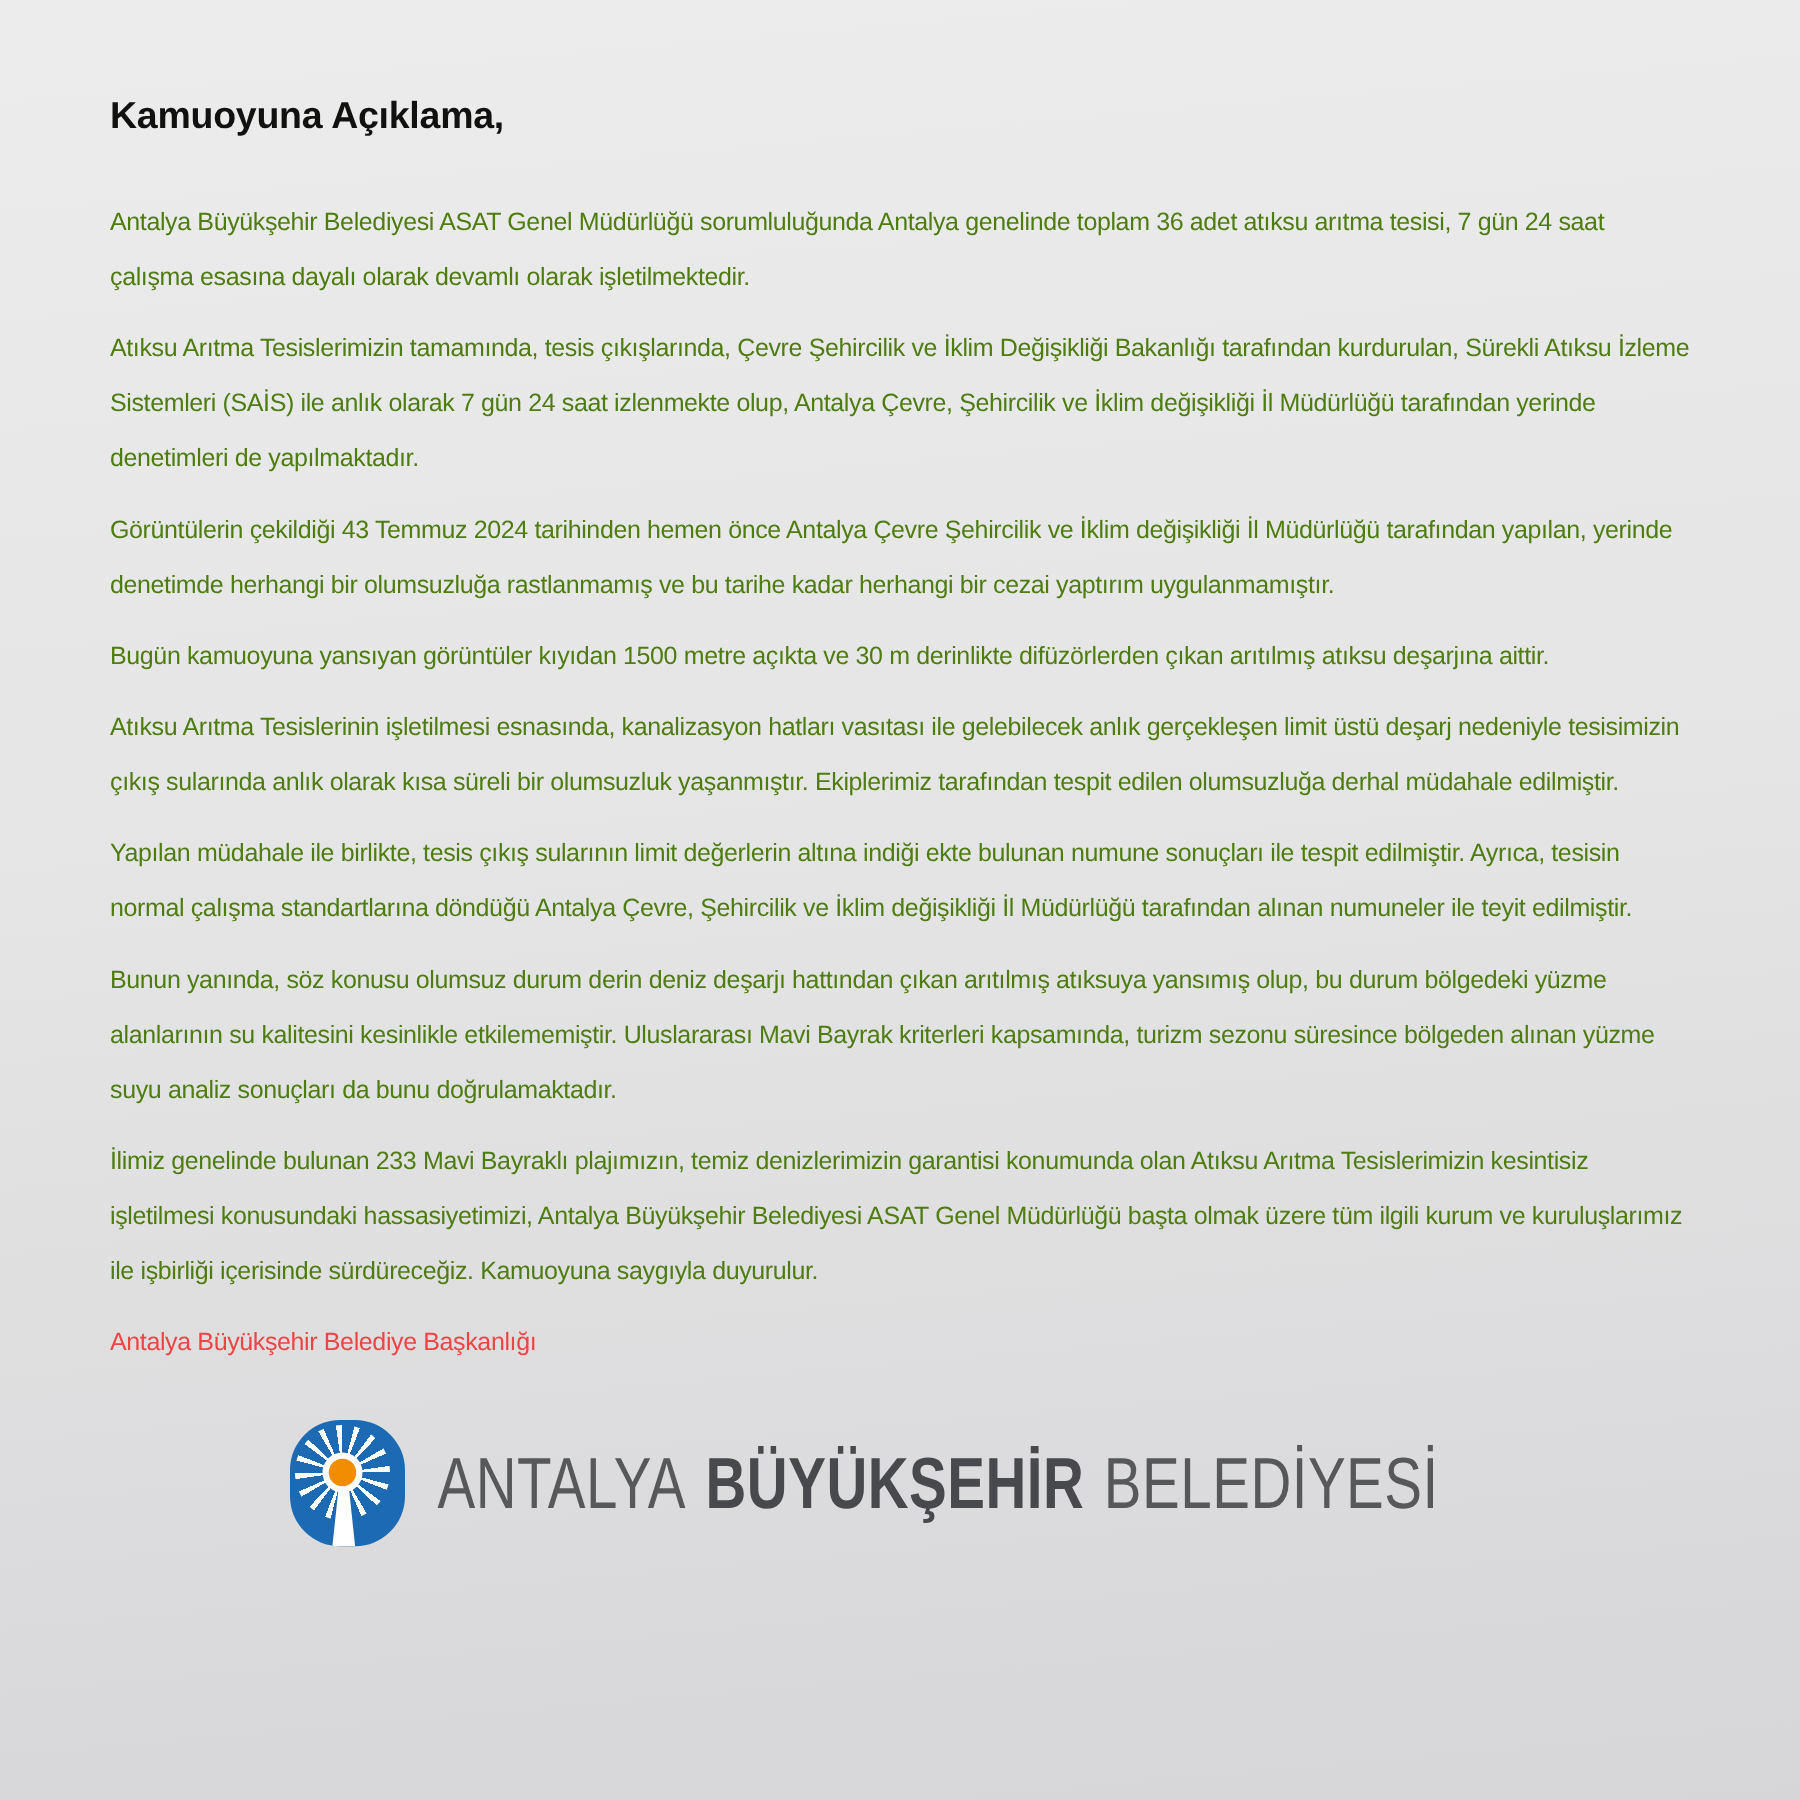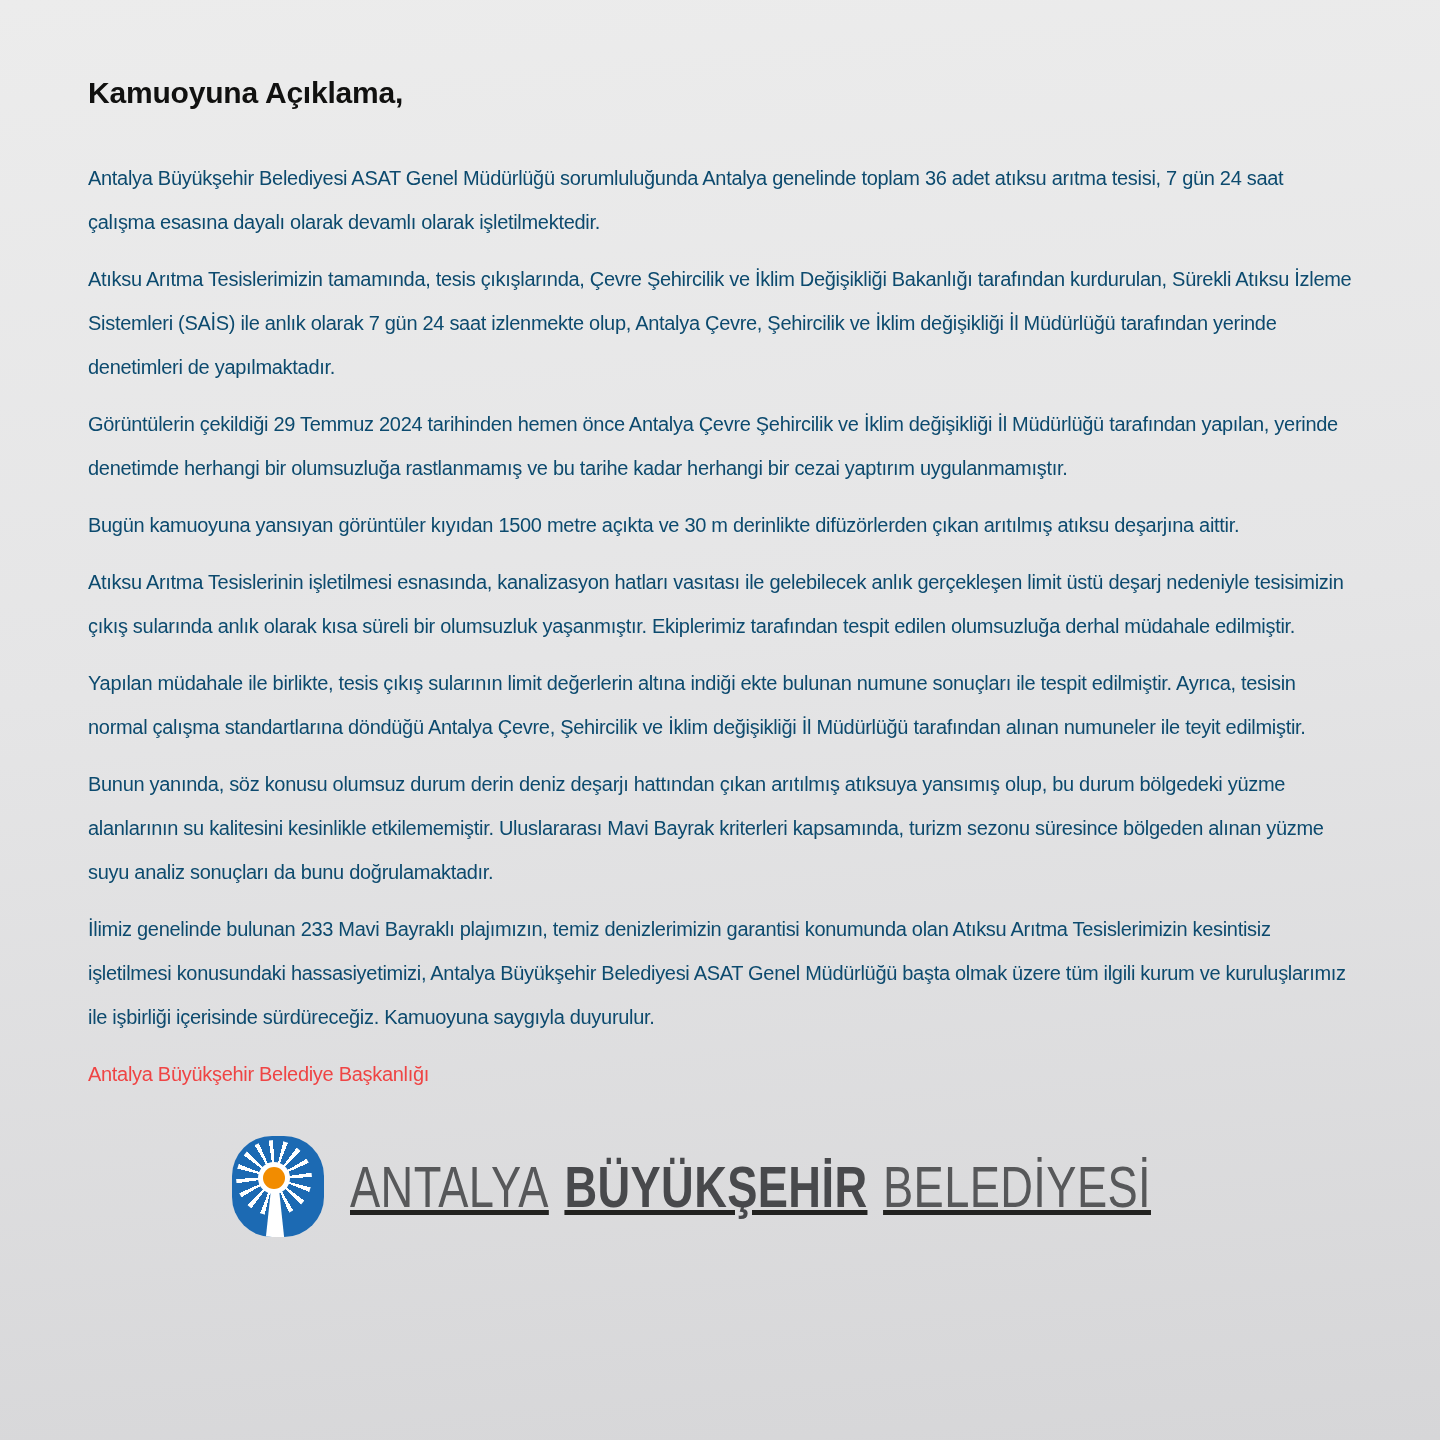"Antalya Büyükşehir Belediyesi ASAT Genel" .para { color: #0c4a6e -> #4d7c0f }
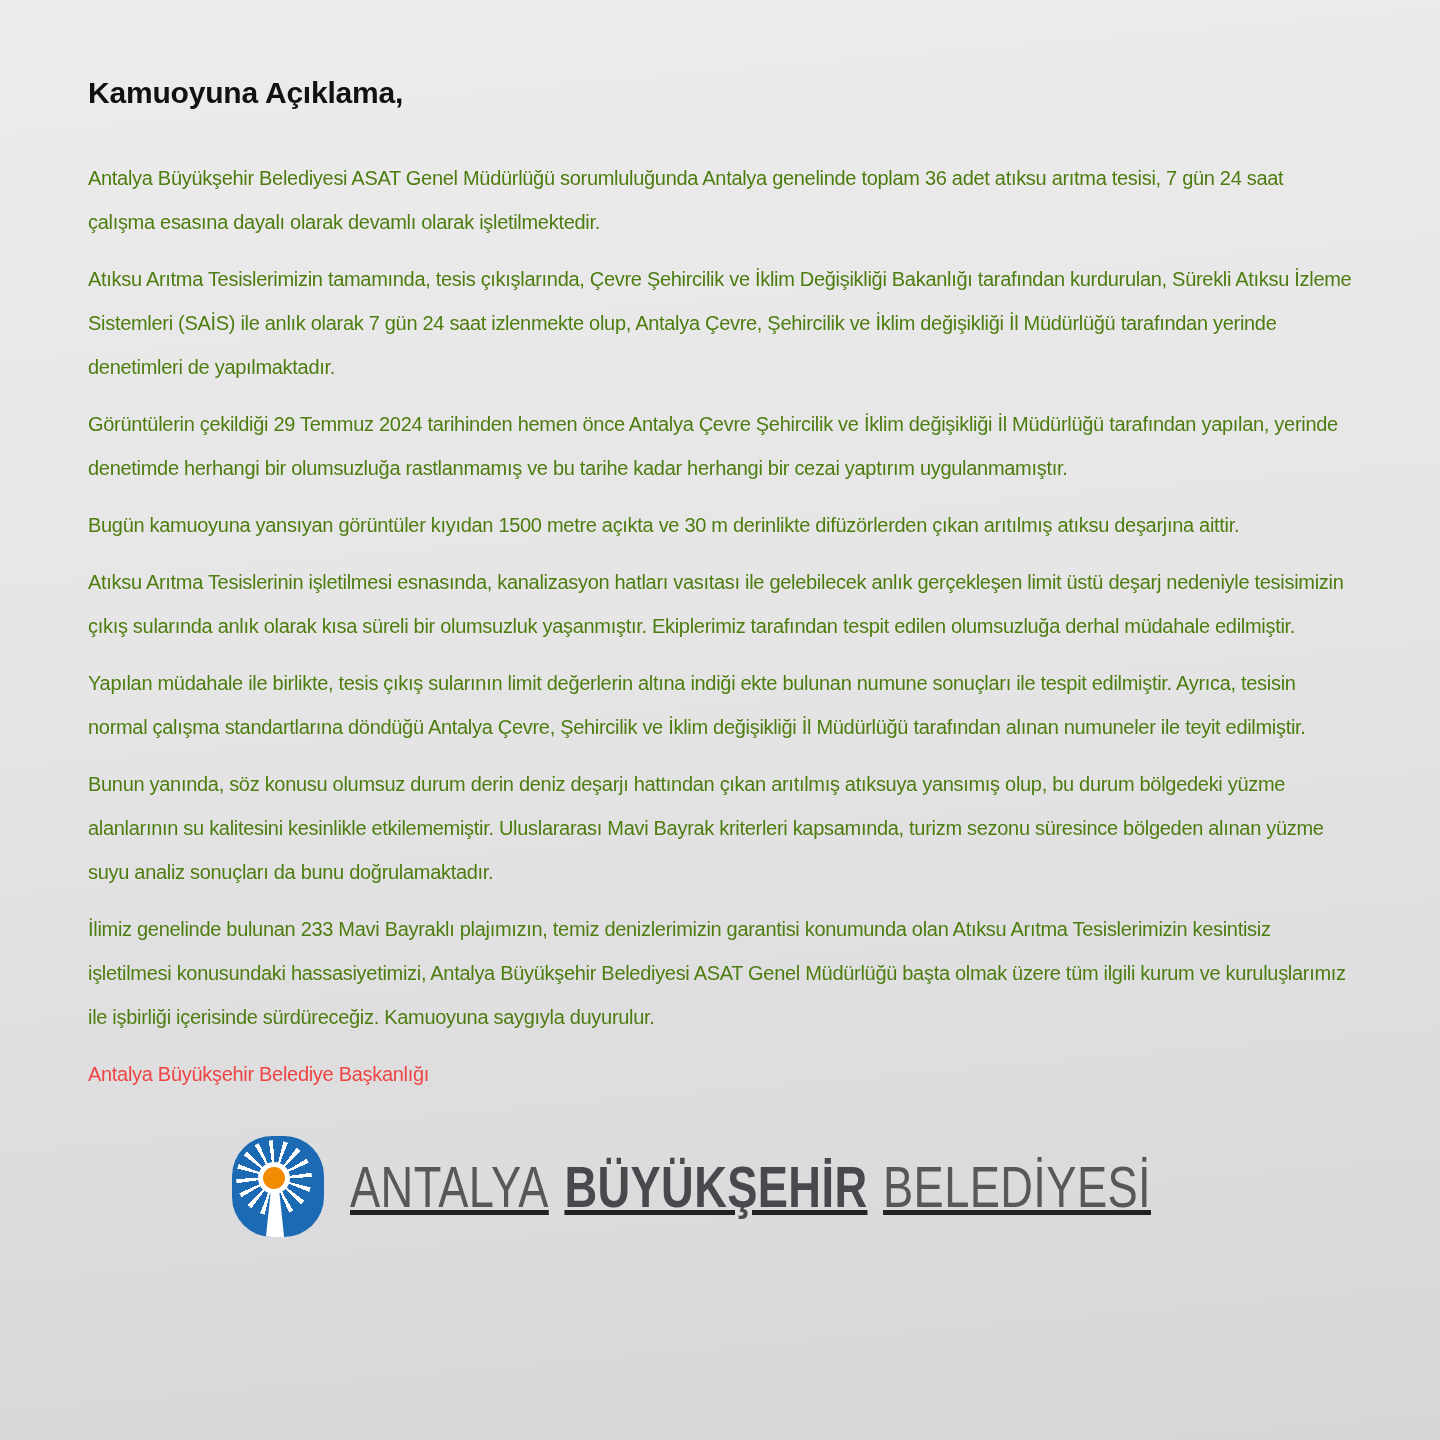"Görüntülerin çekildiği 29 Temmuz 2024" p.para { text: 29 -> 43 }
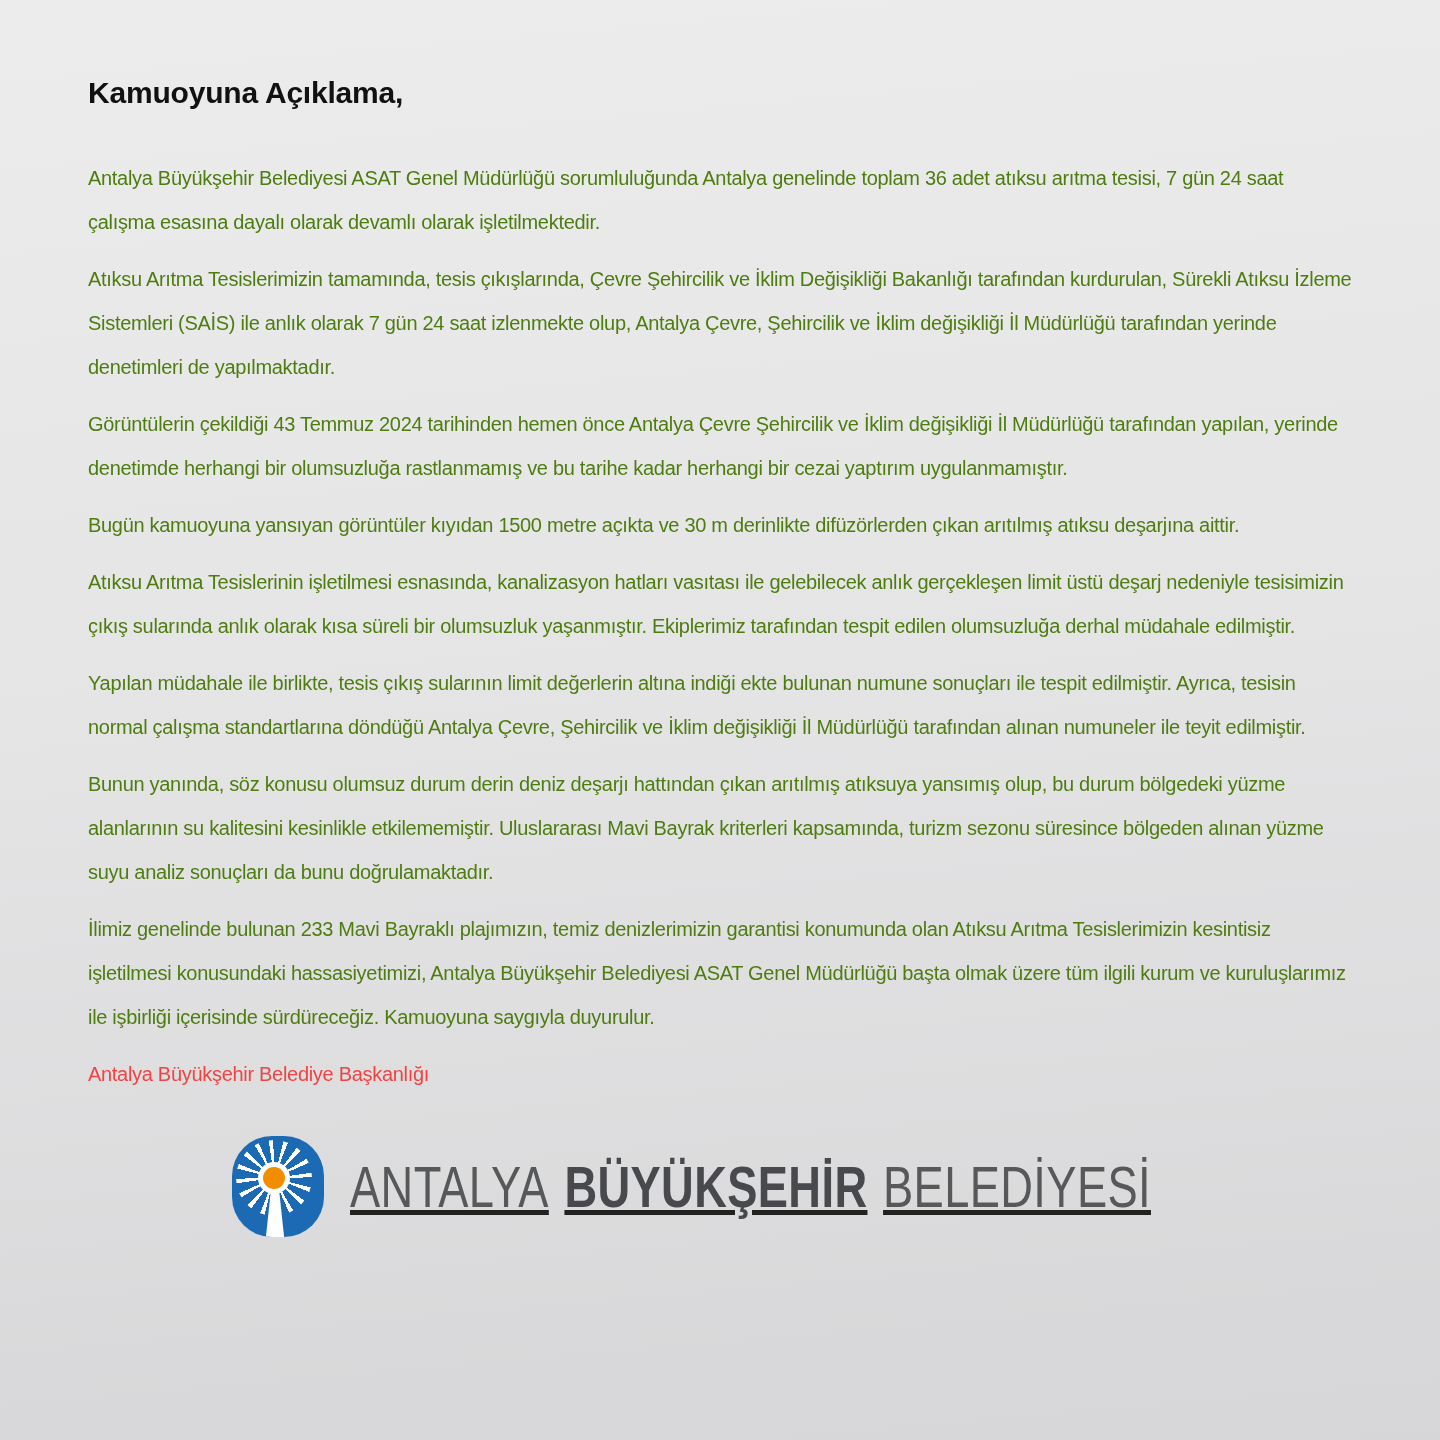"ANTALYA" .logo-text-wrap { text-decoration: underline -> none }
